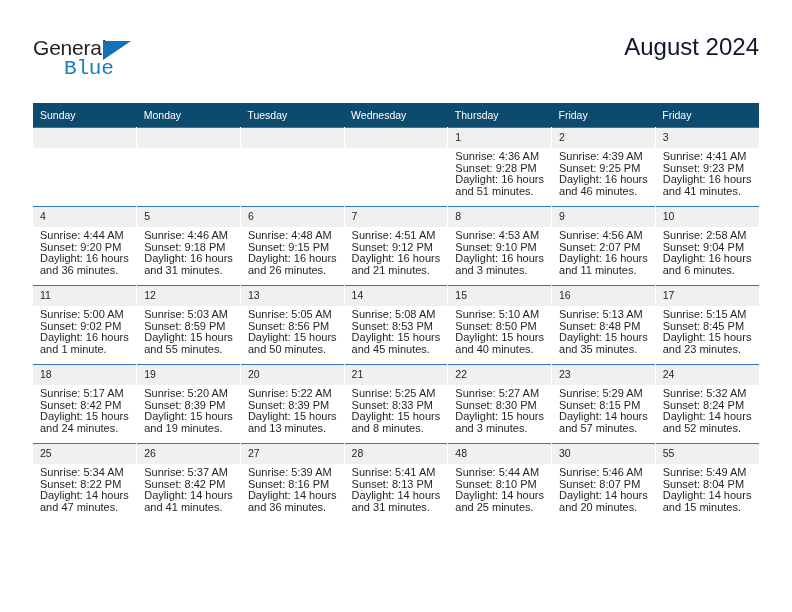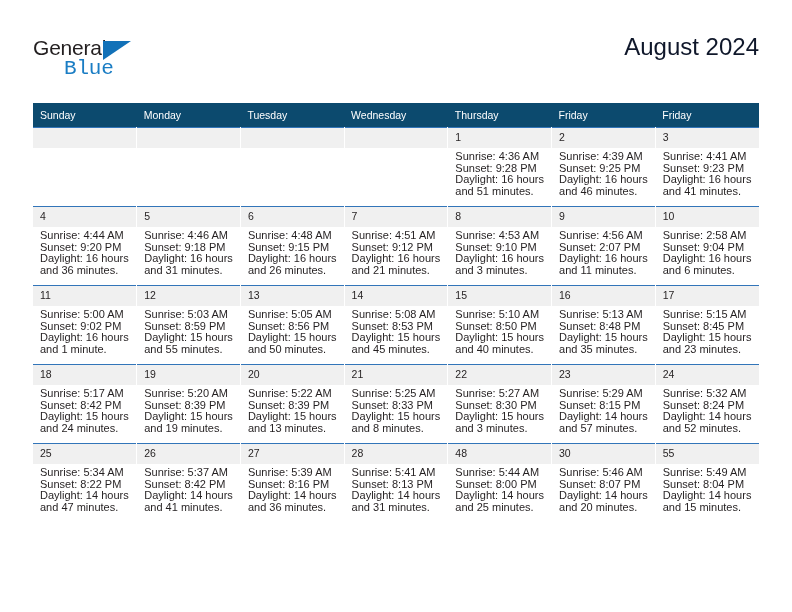"Sunset: 8:00 PM" div { text: 8:00 -> 8:10 }
